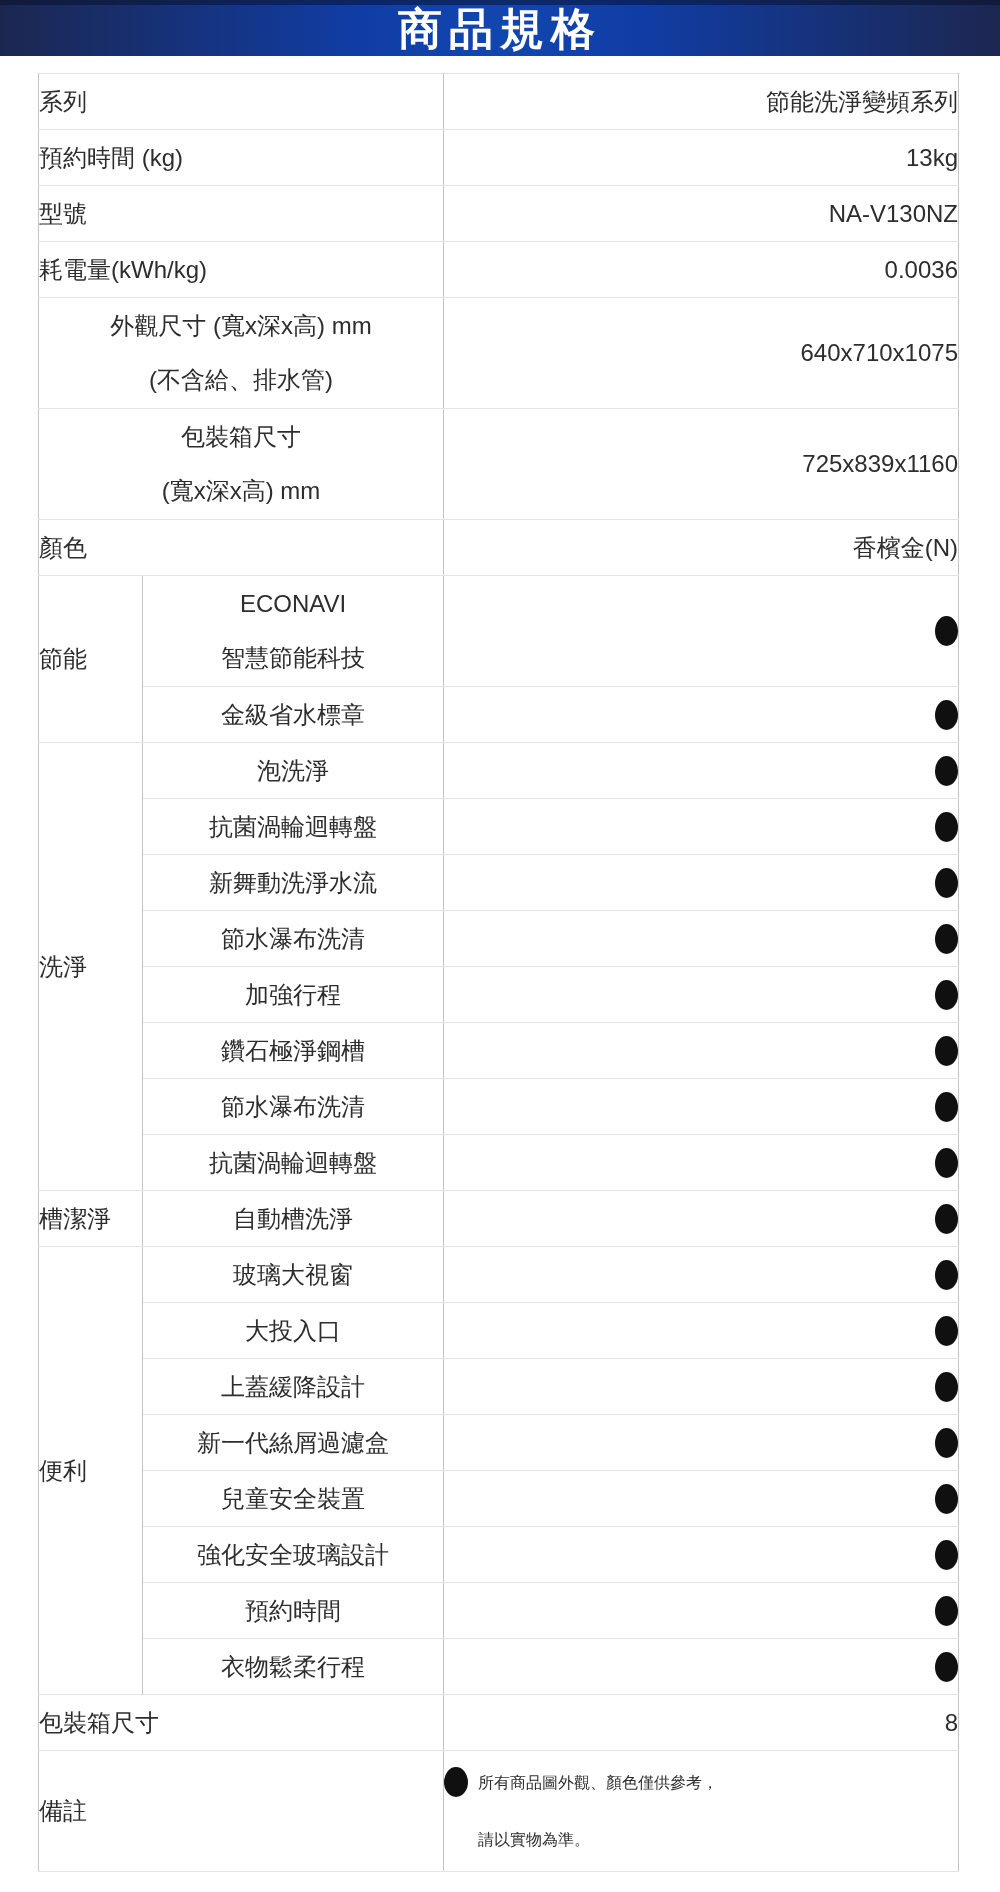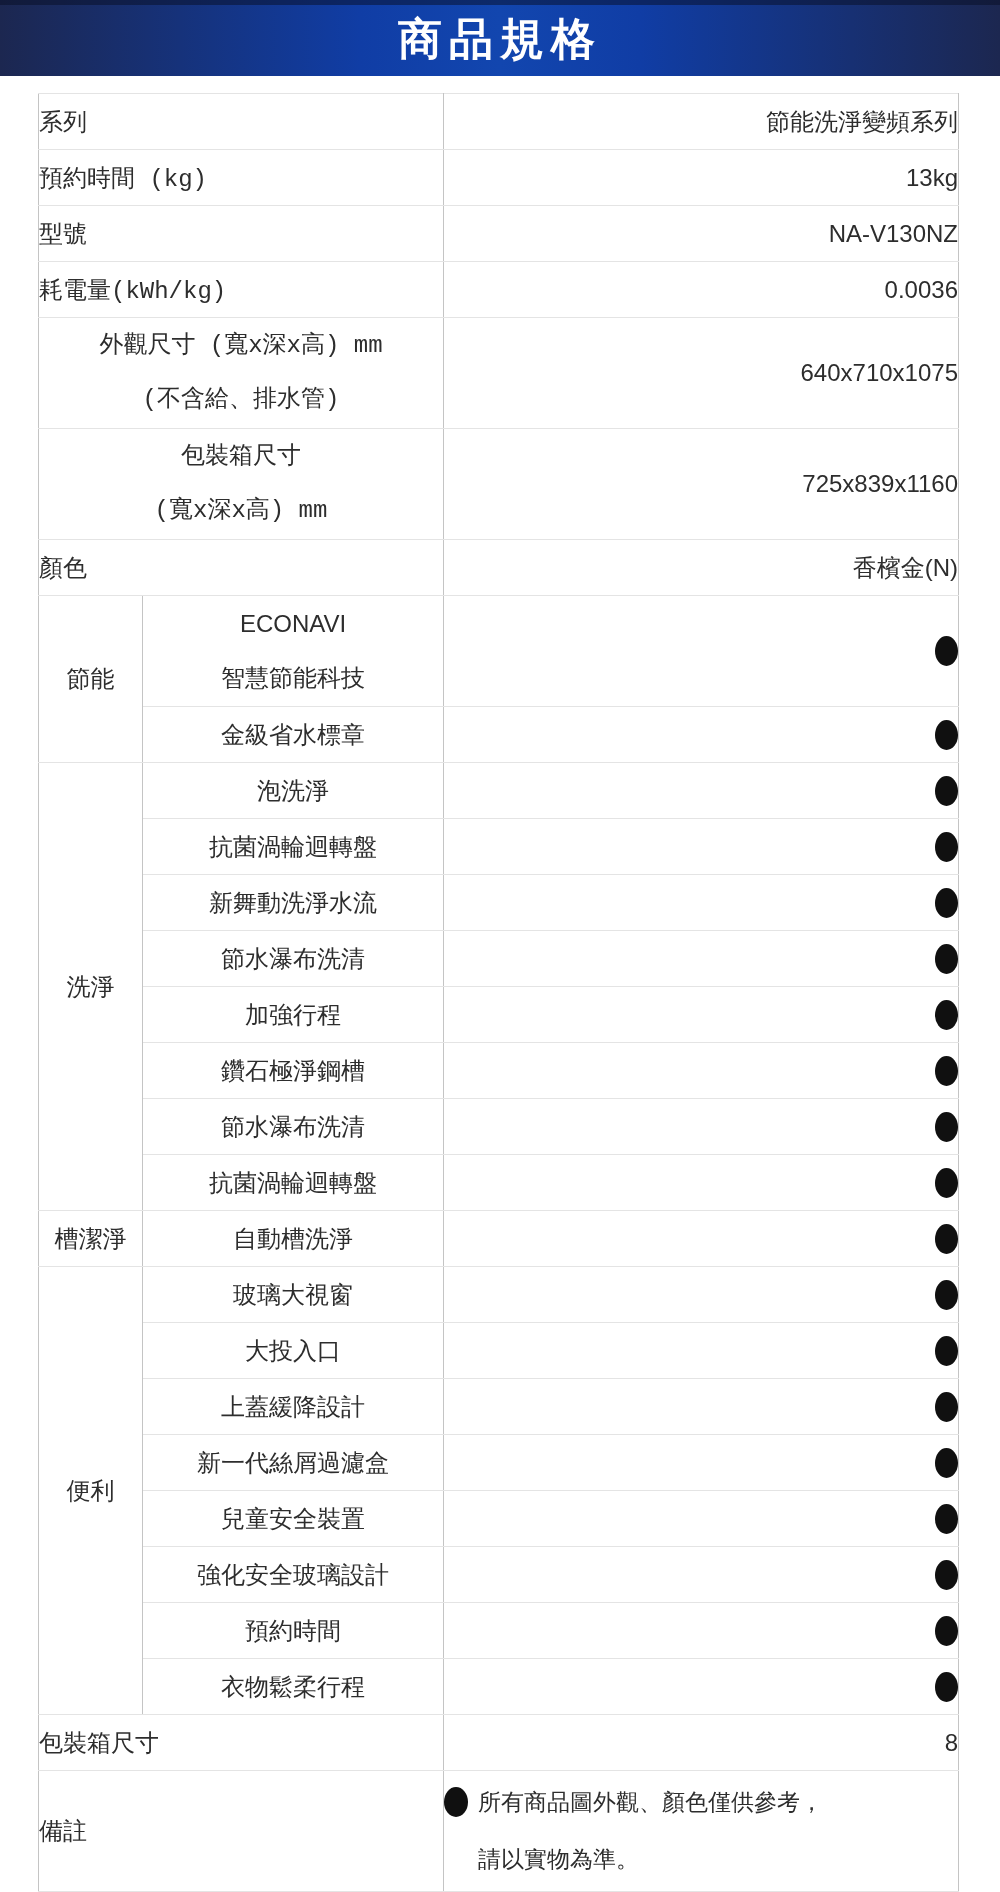"商品規格" .banner { height: 76px -> 56px }
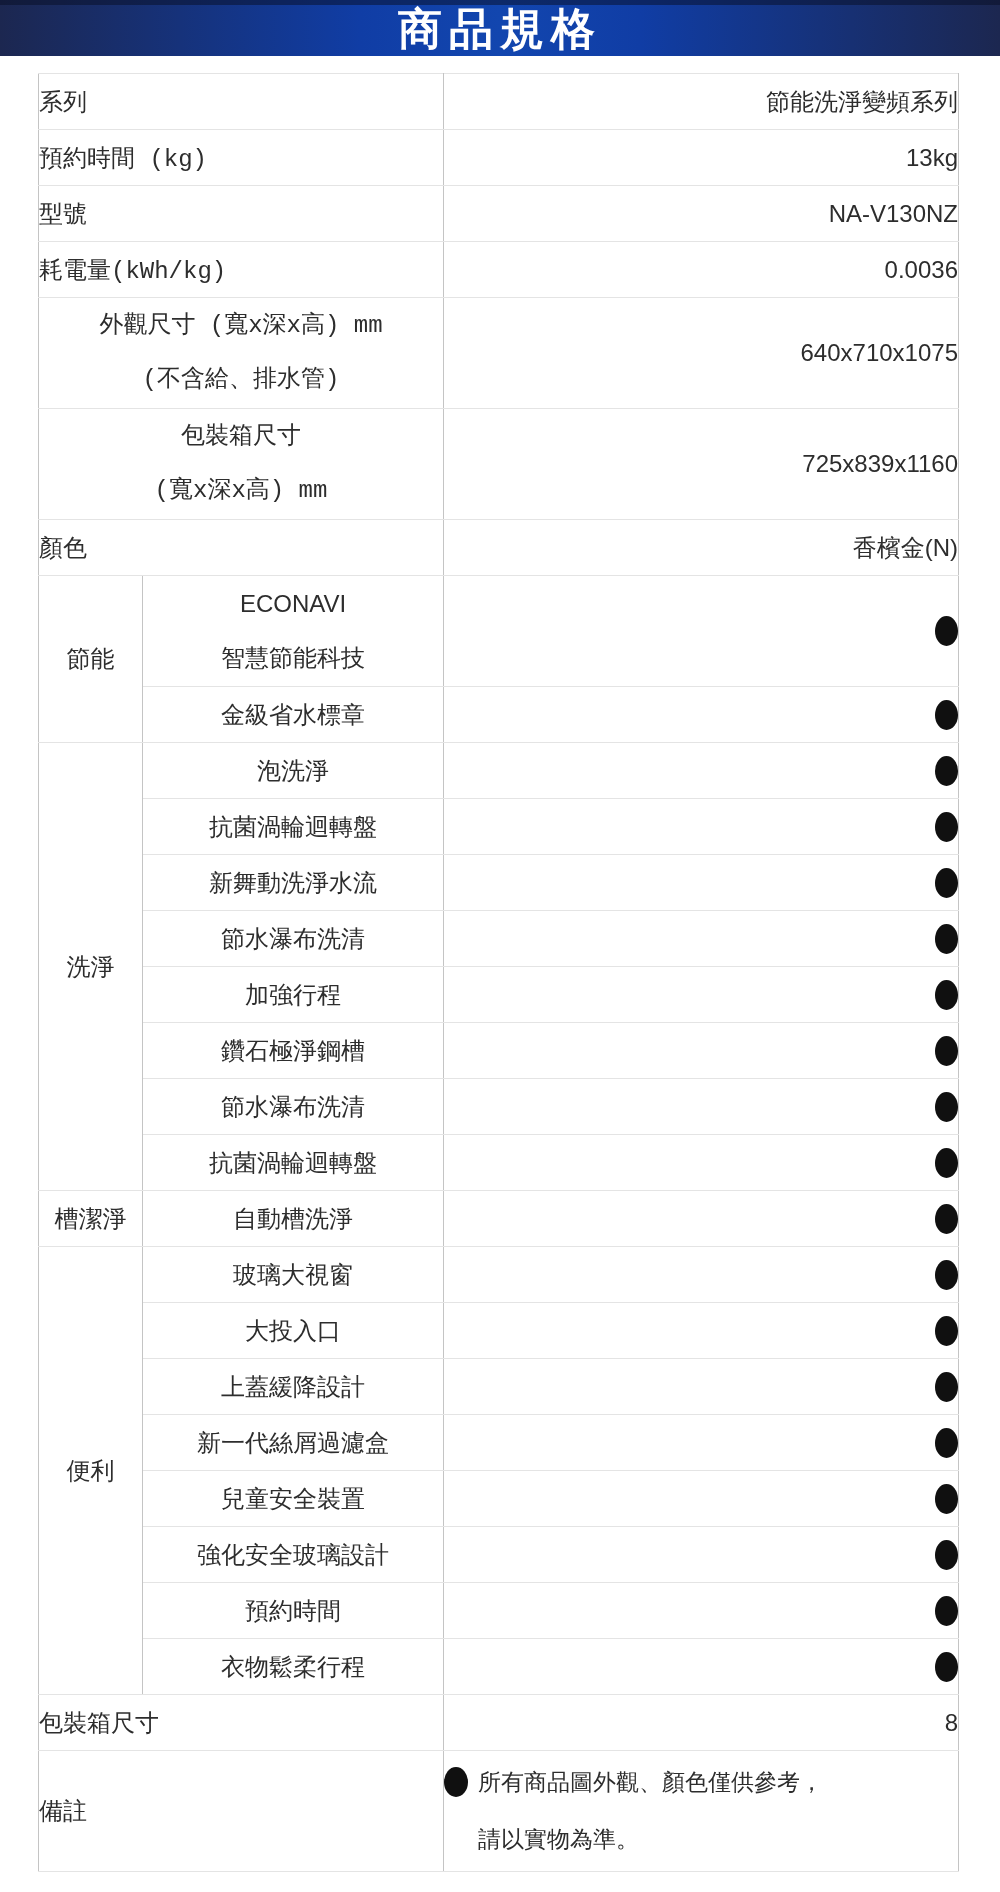"系列" .lbl { font-family: Liberation Mono, monospace -> none }
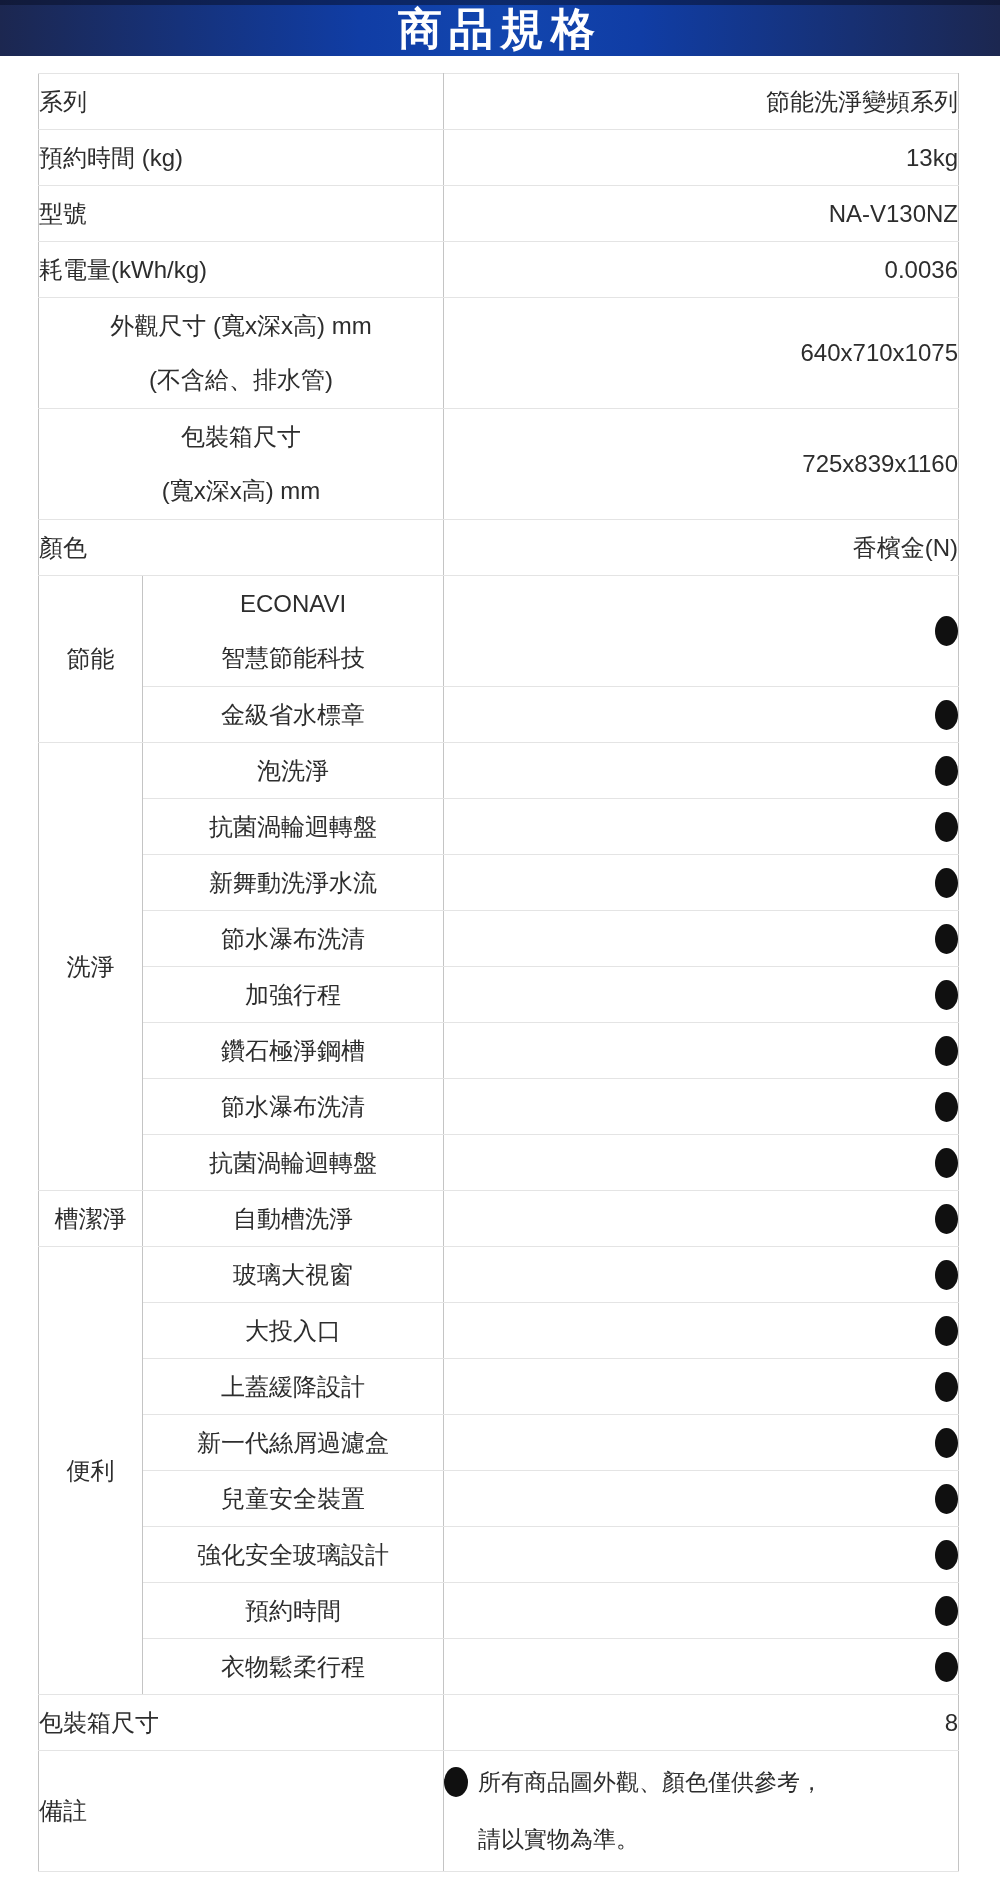"節能" .grp { text-align: center -> left }
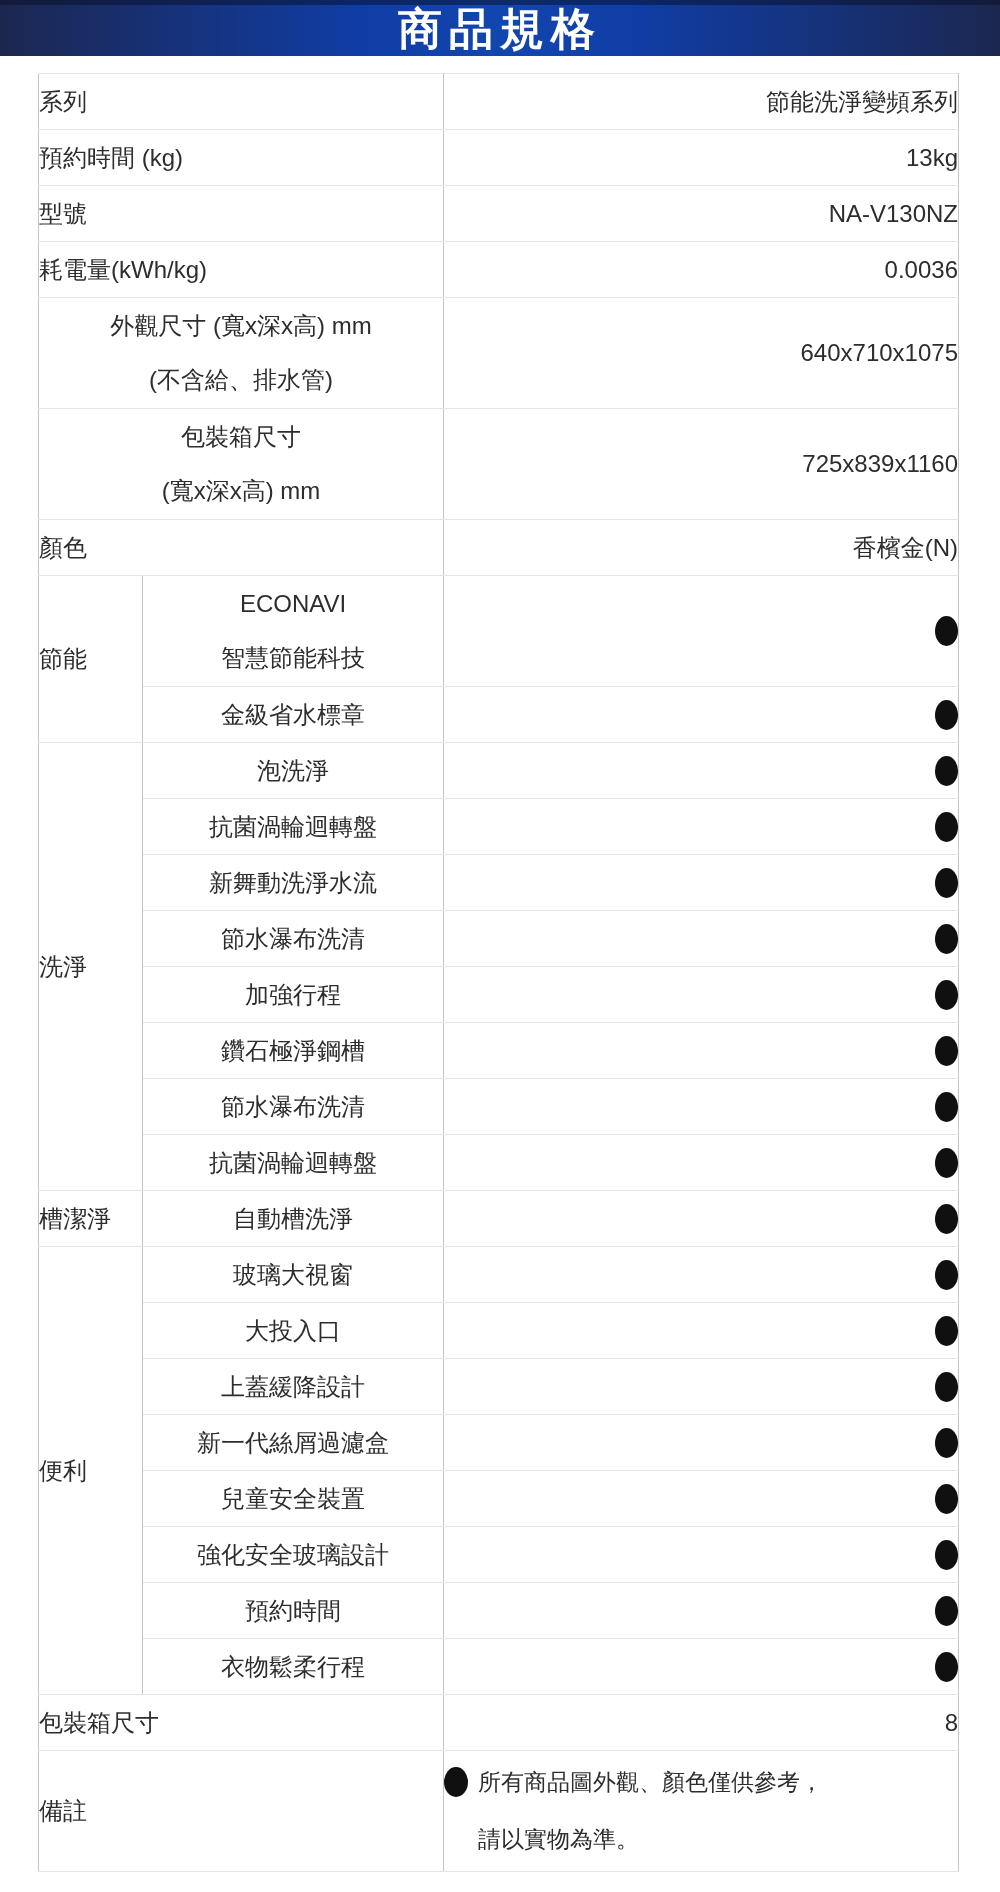"所有商品圖外觀、顏色僅供參考，" .note-text { font-size: 23px -> 16px }
